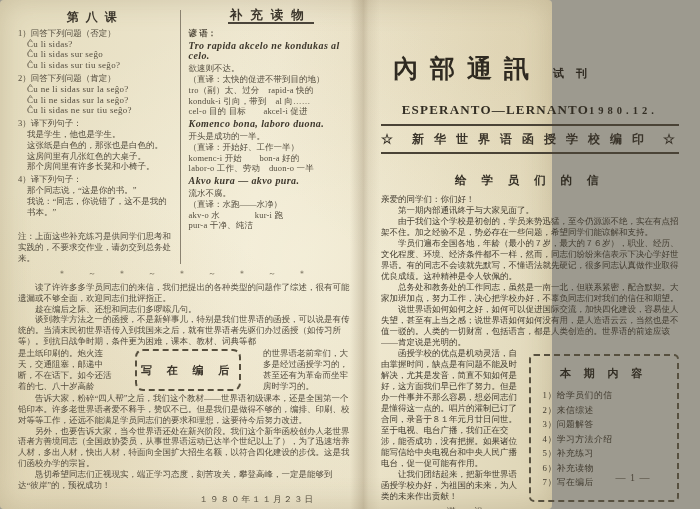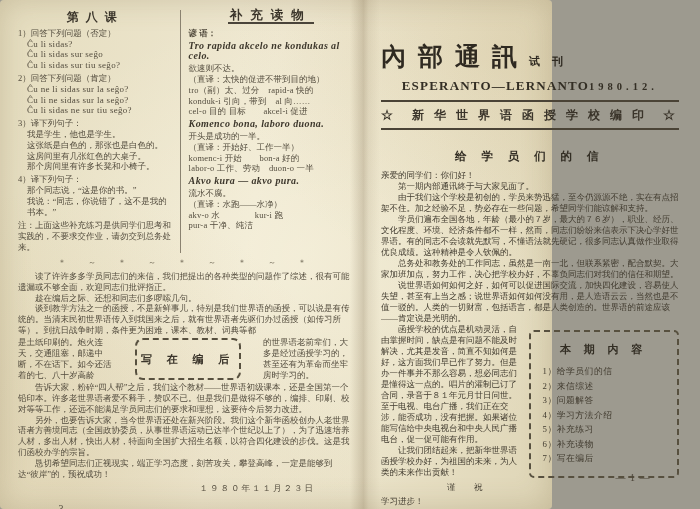"內部通訊" .mast-title { margin: 0 -> 12px }
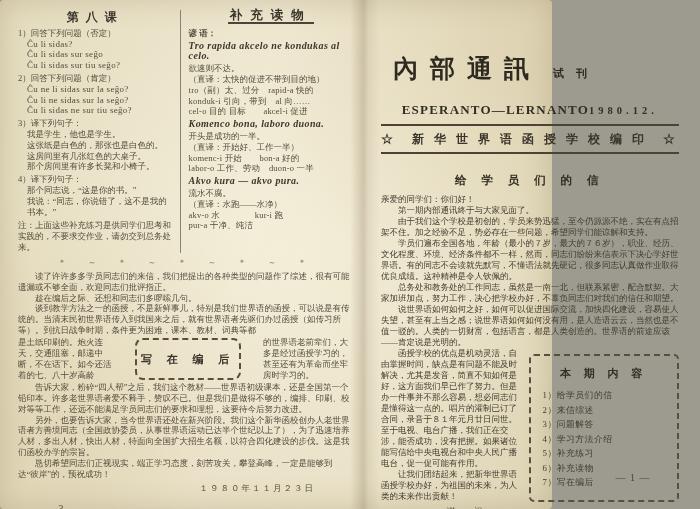"注：上面这些补充练习是供同学们思考和实践的，不要求交作业，请勿交到总务处来。" .lesson .note { margin-top: 3px -> 14px }
